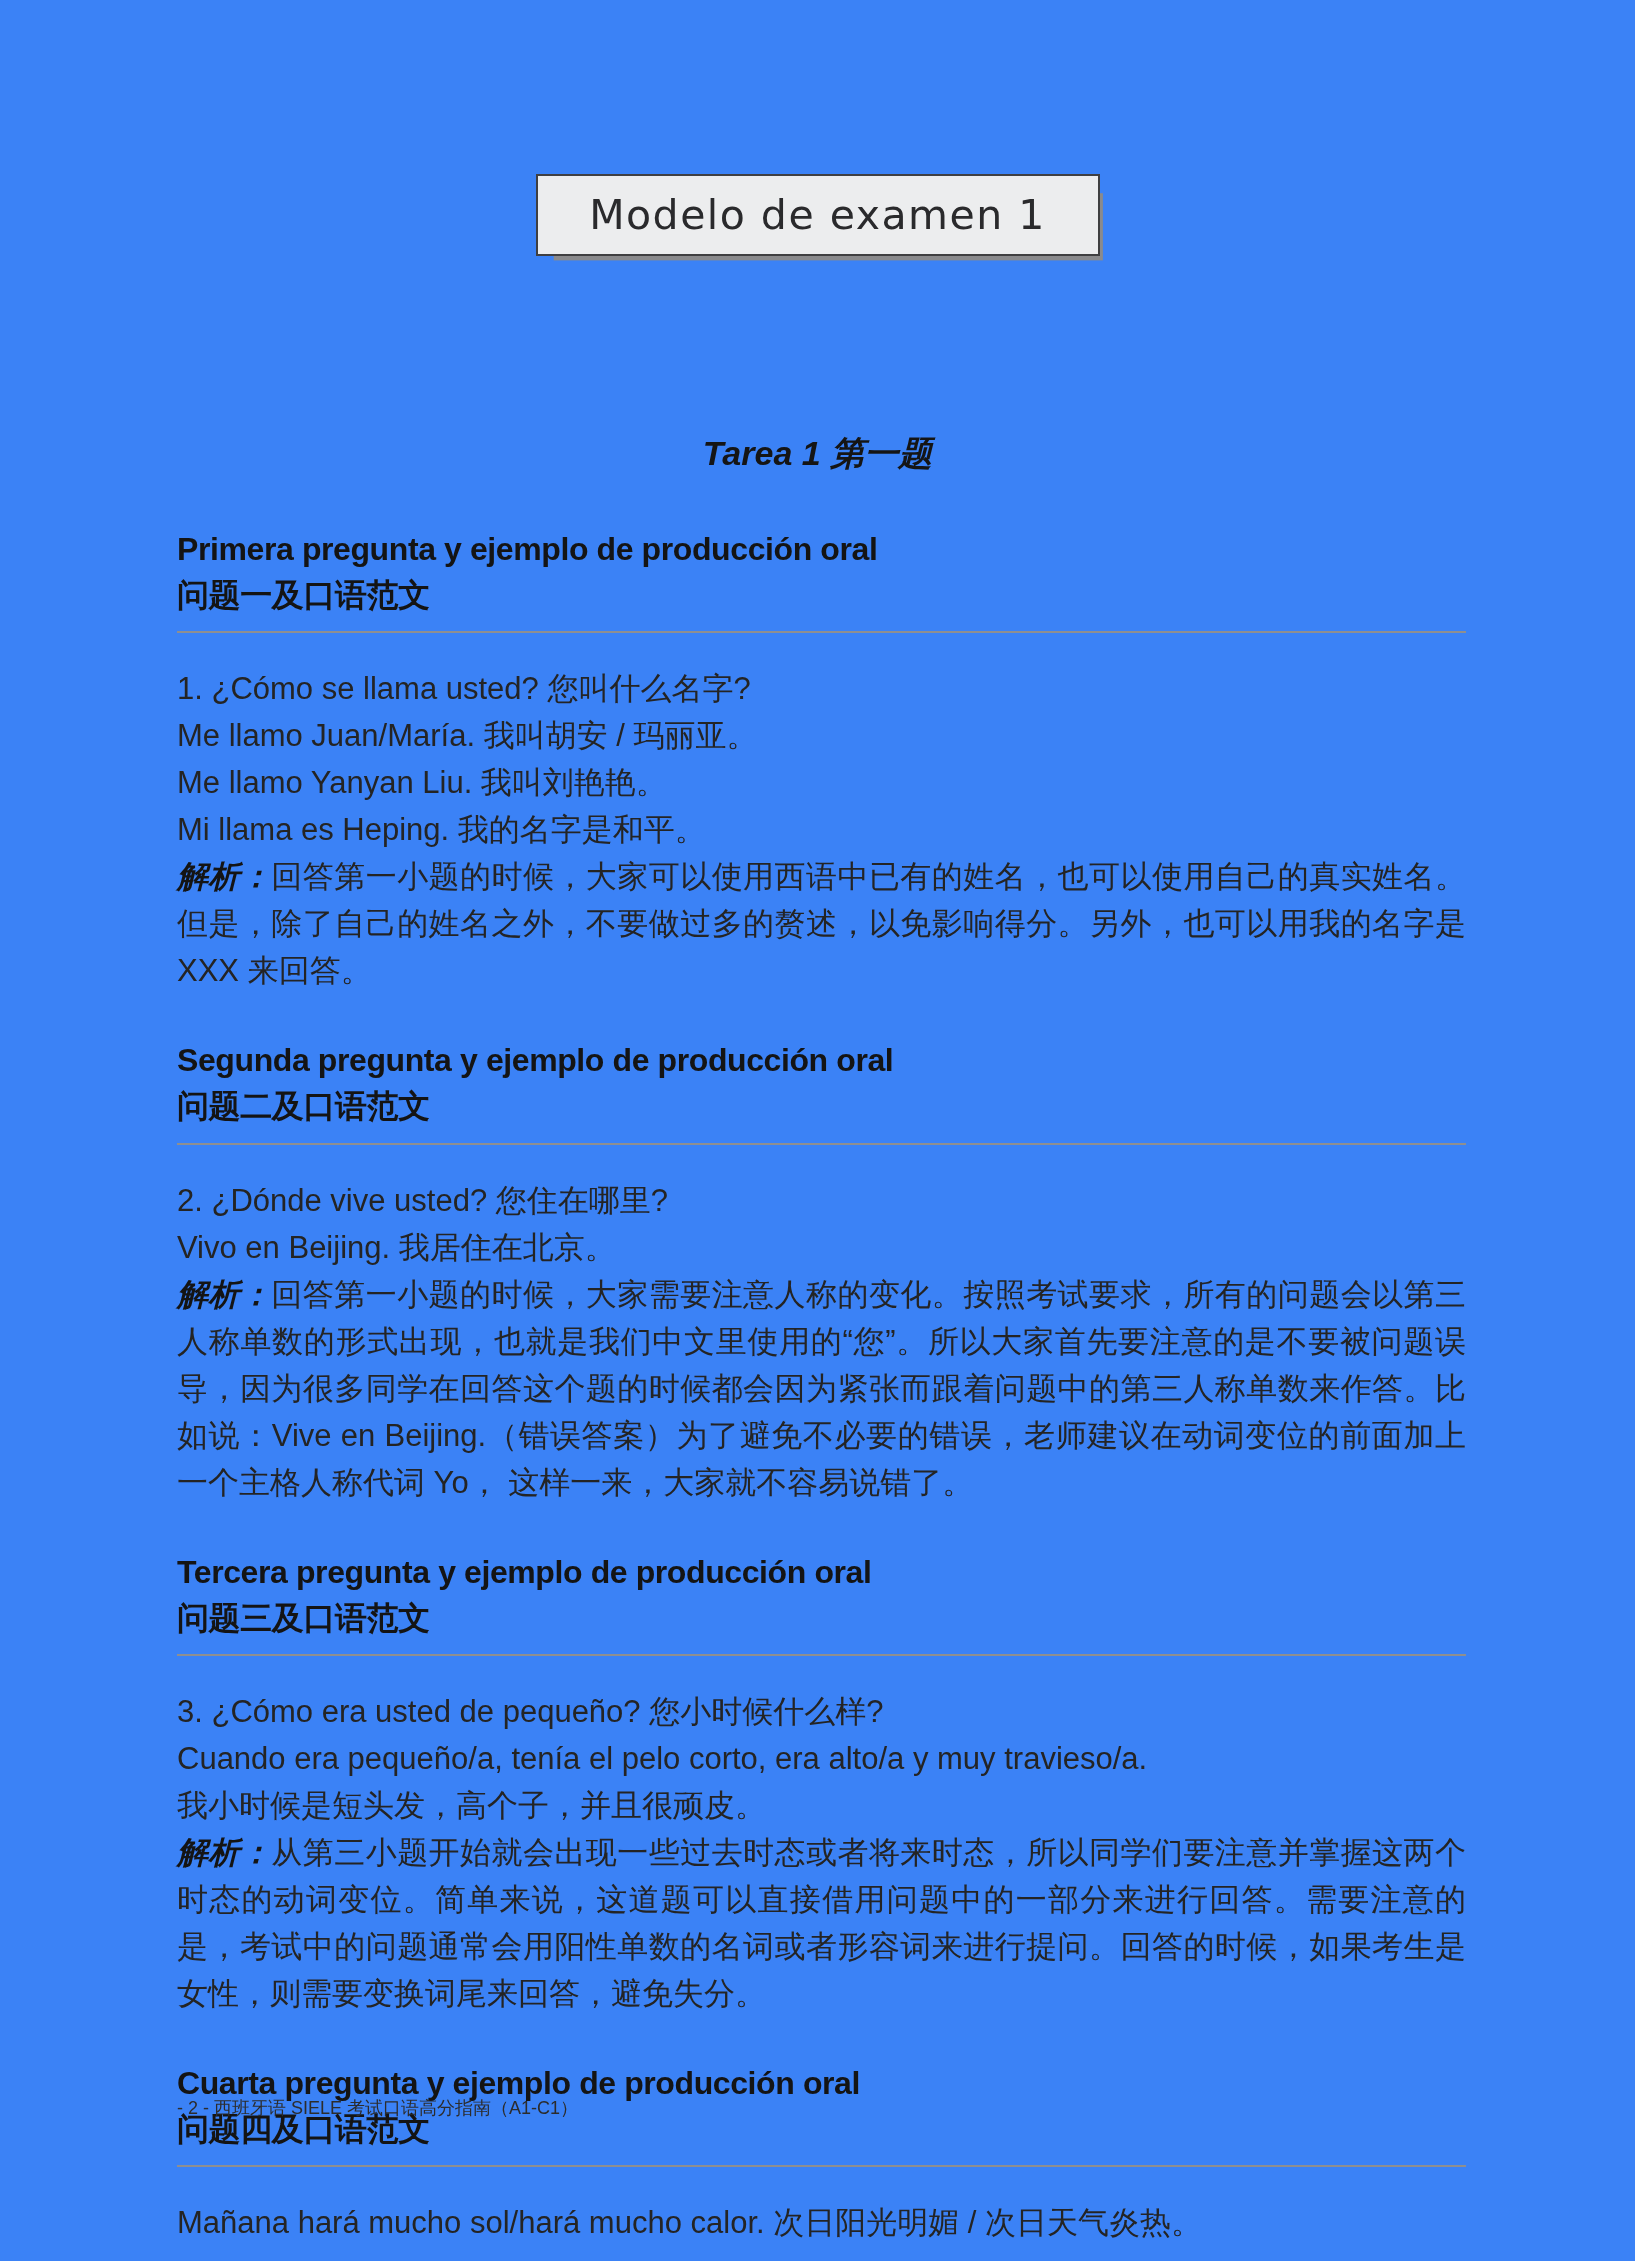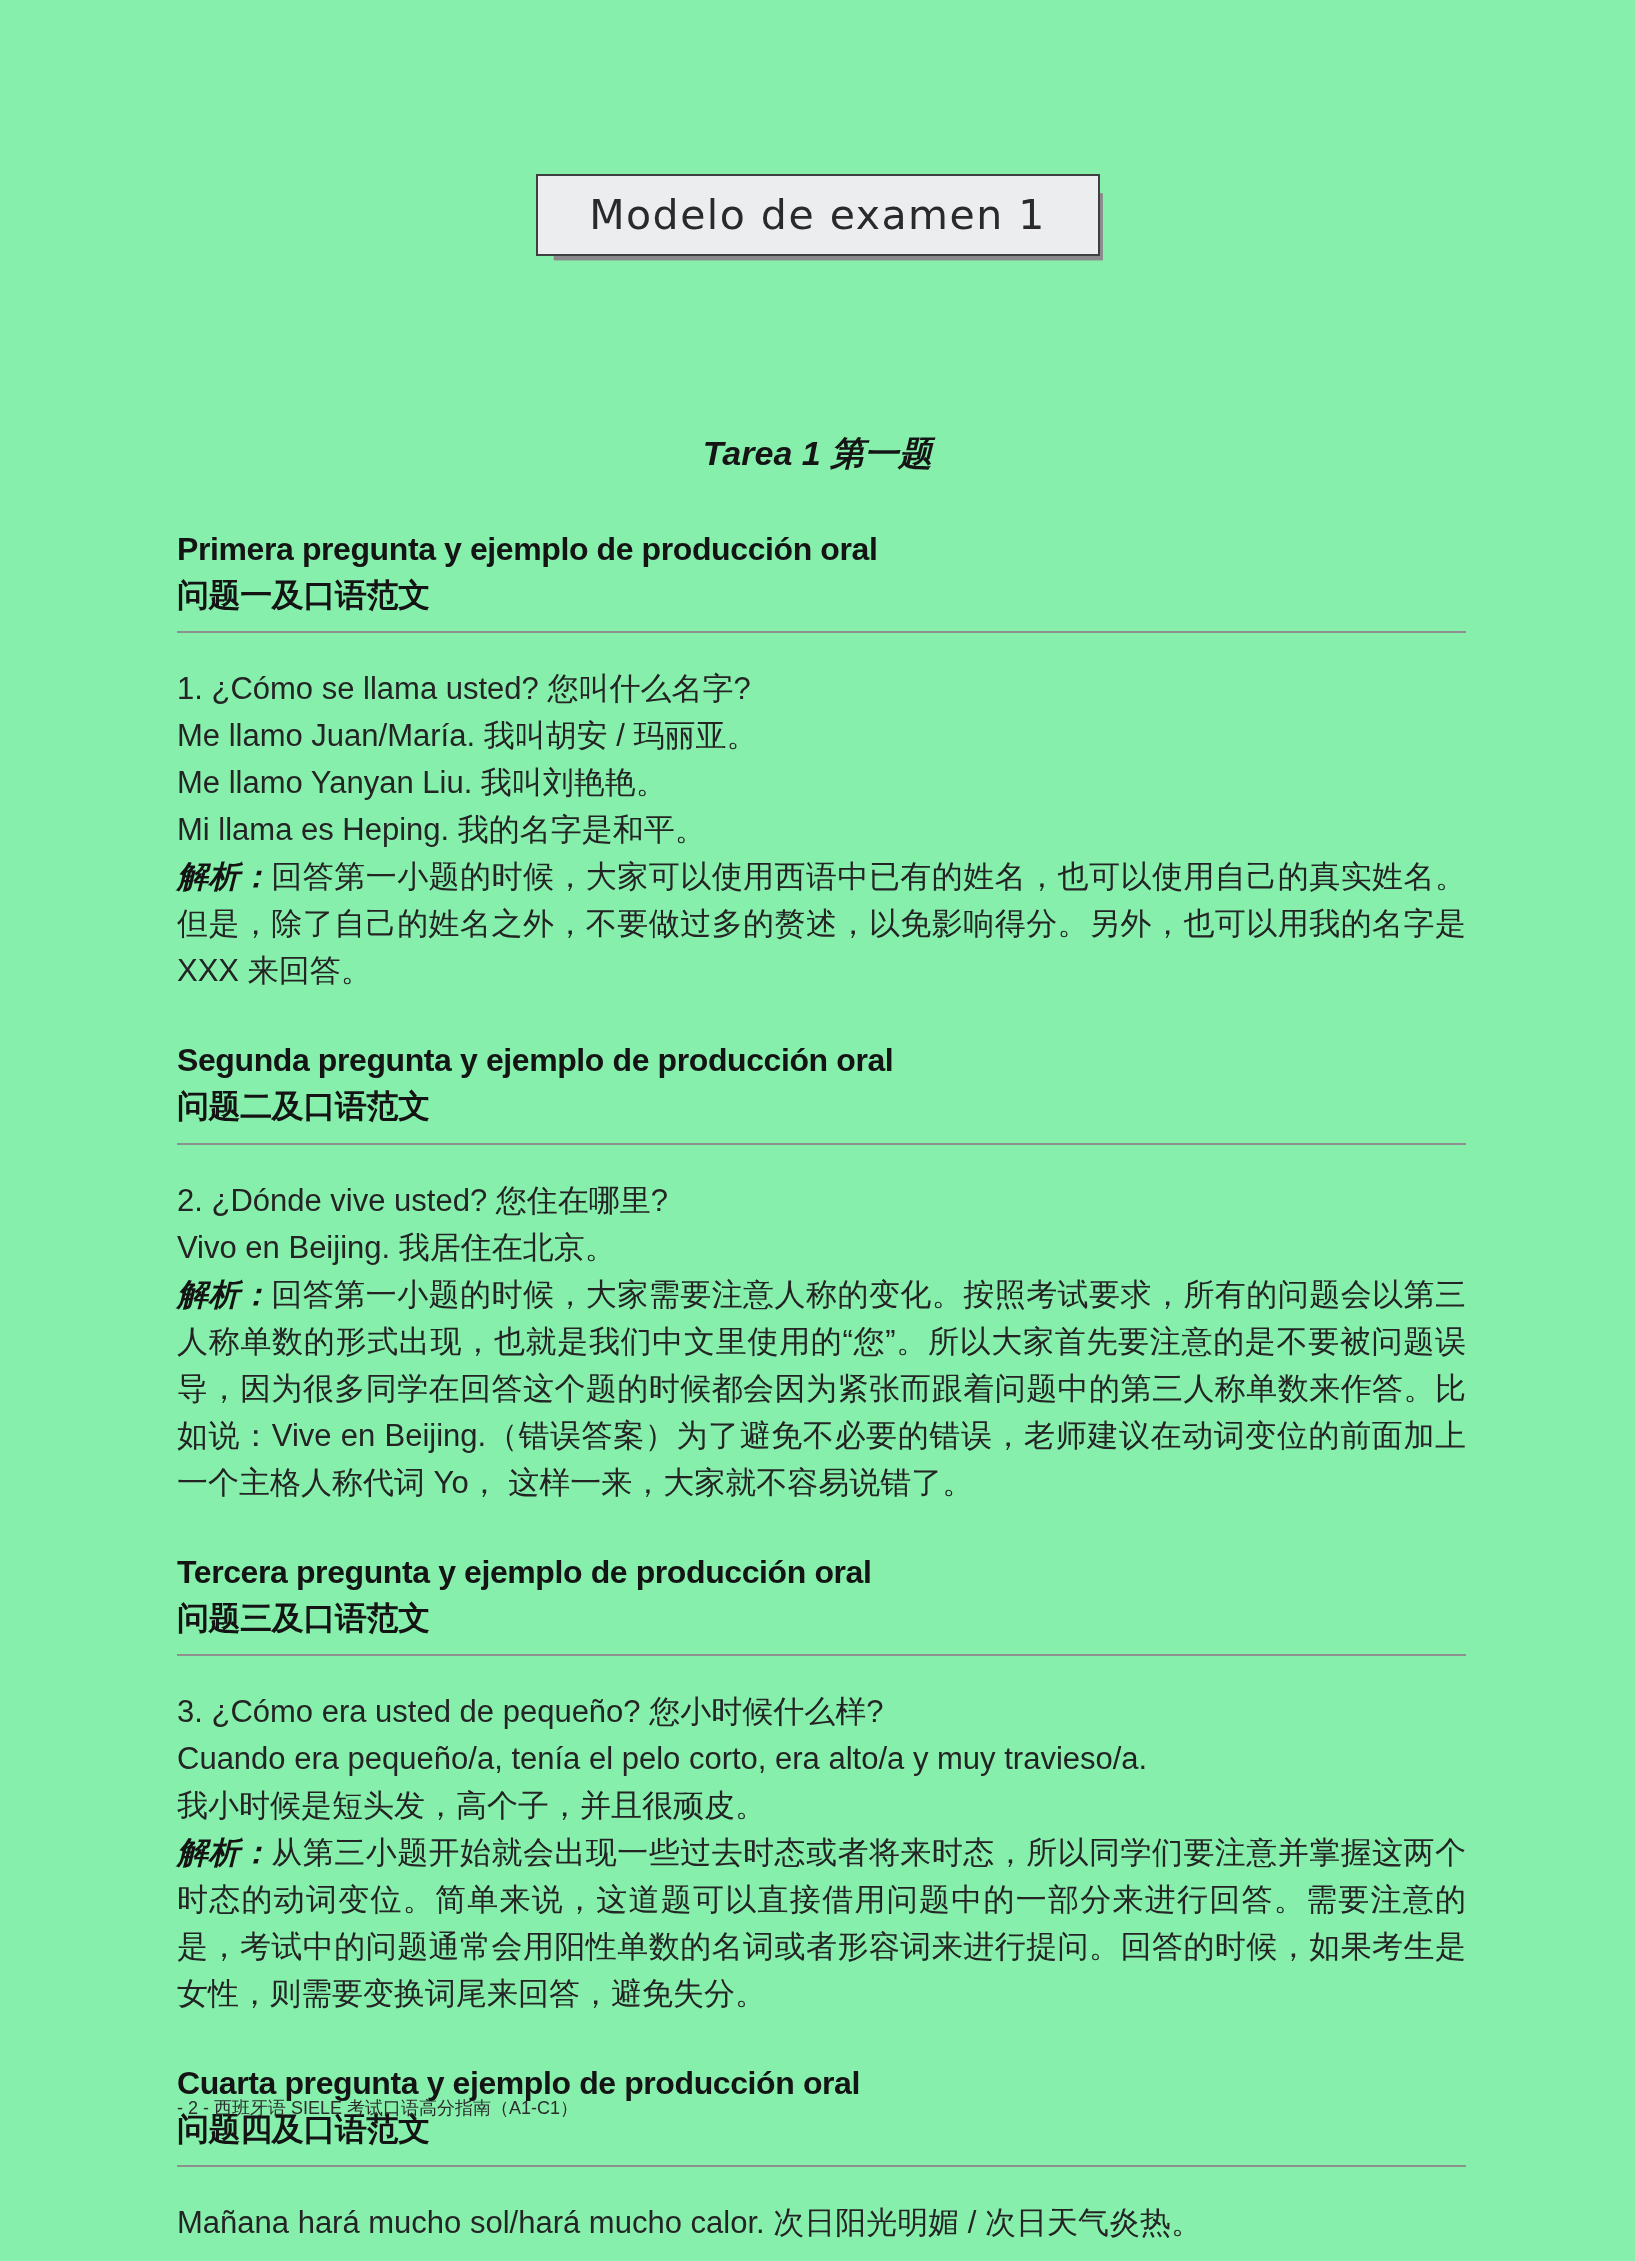"Modelo de examen 1" .page { background: #86efac -> #3b82f6 }
